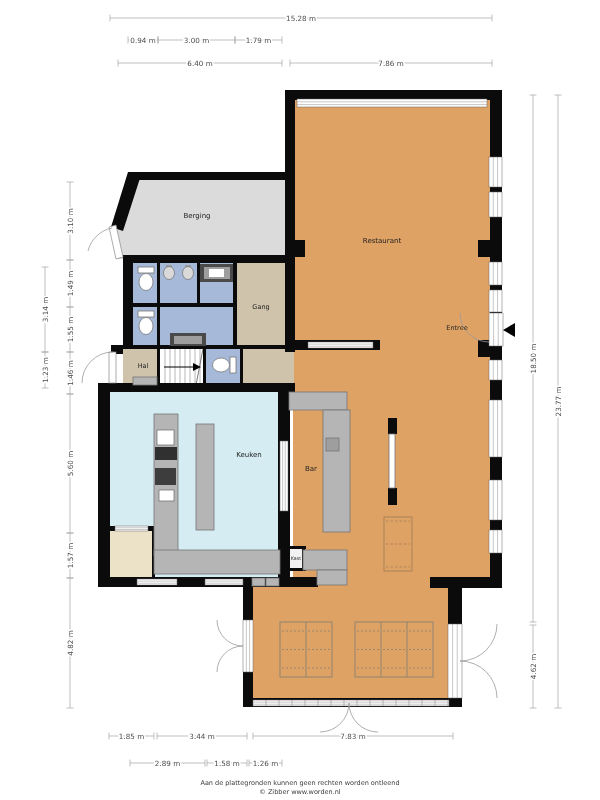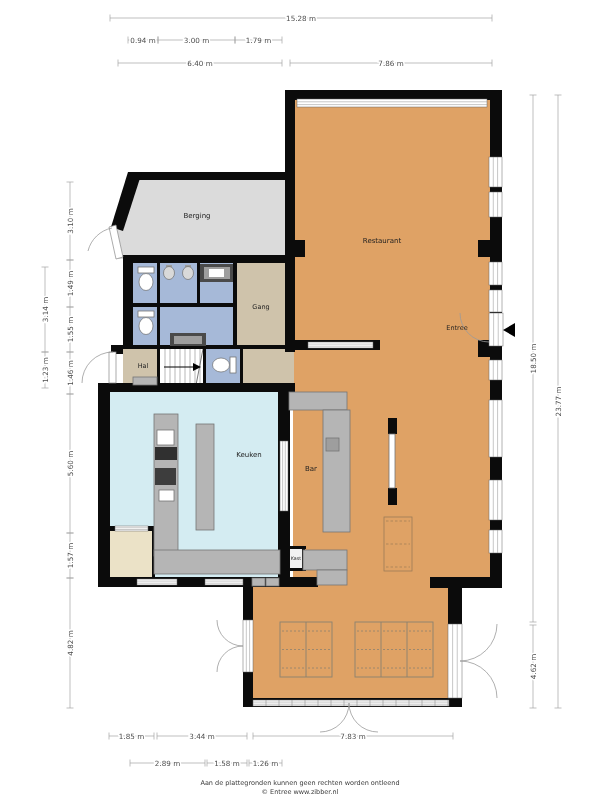"© Entree www.zibber.nl" div.footer { text: Entree www.zibber.nl -> Zibber www.worden.nl }
